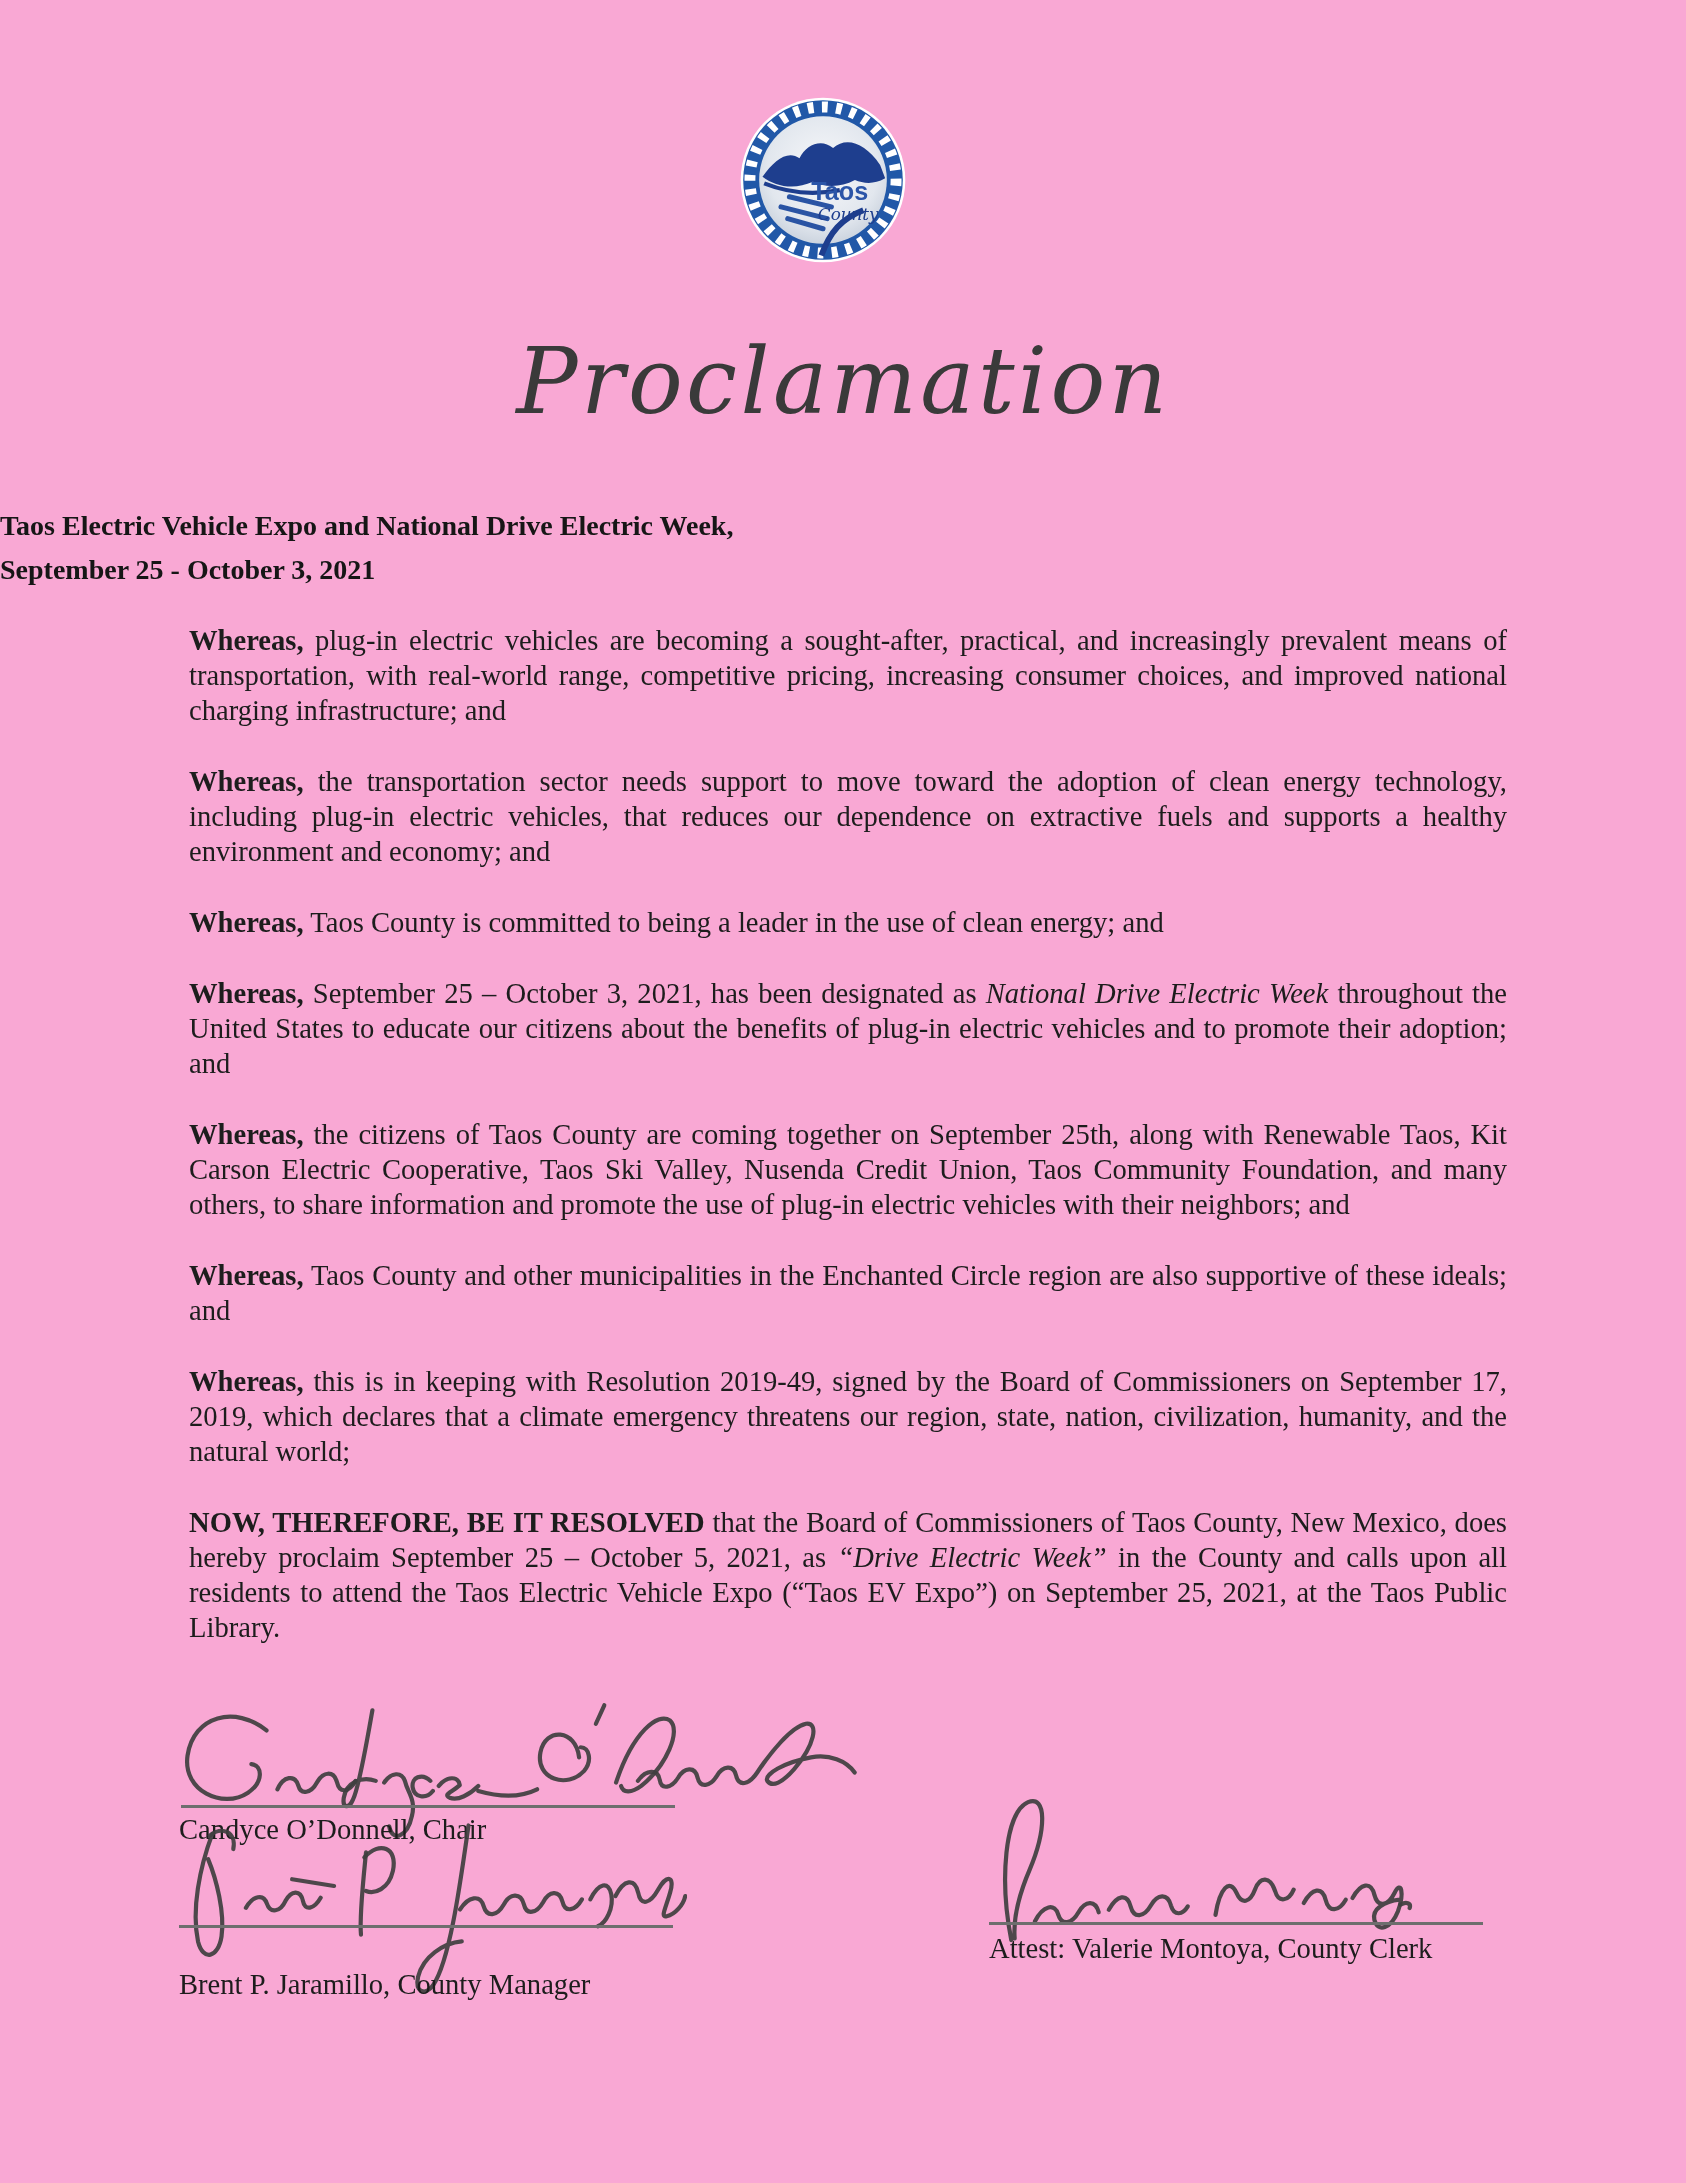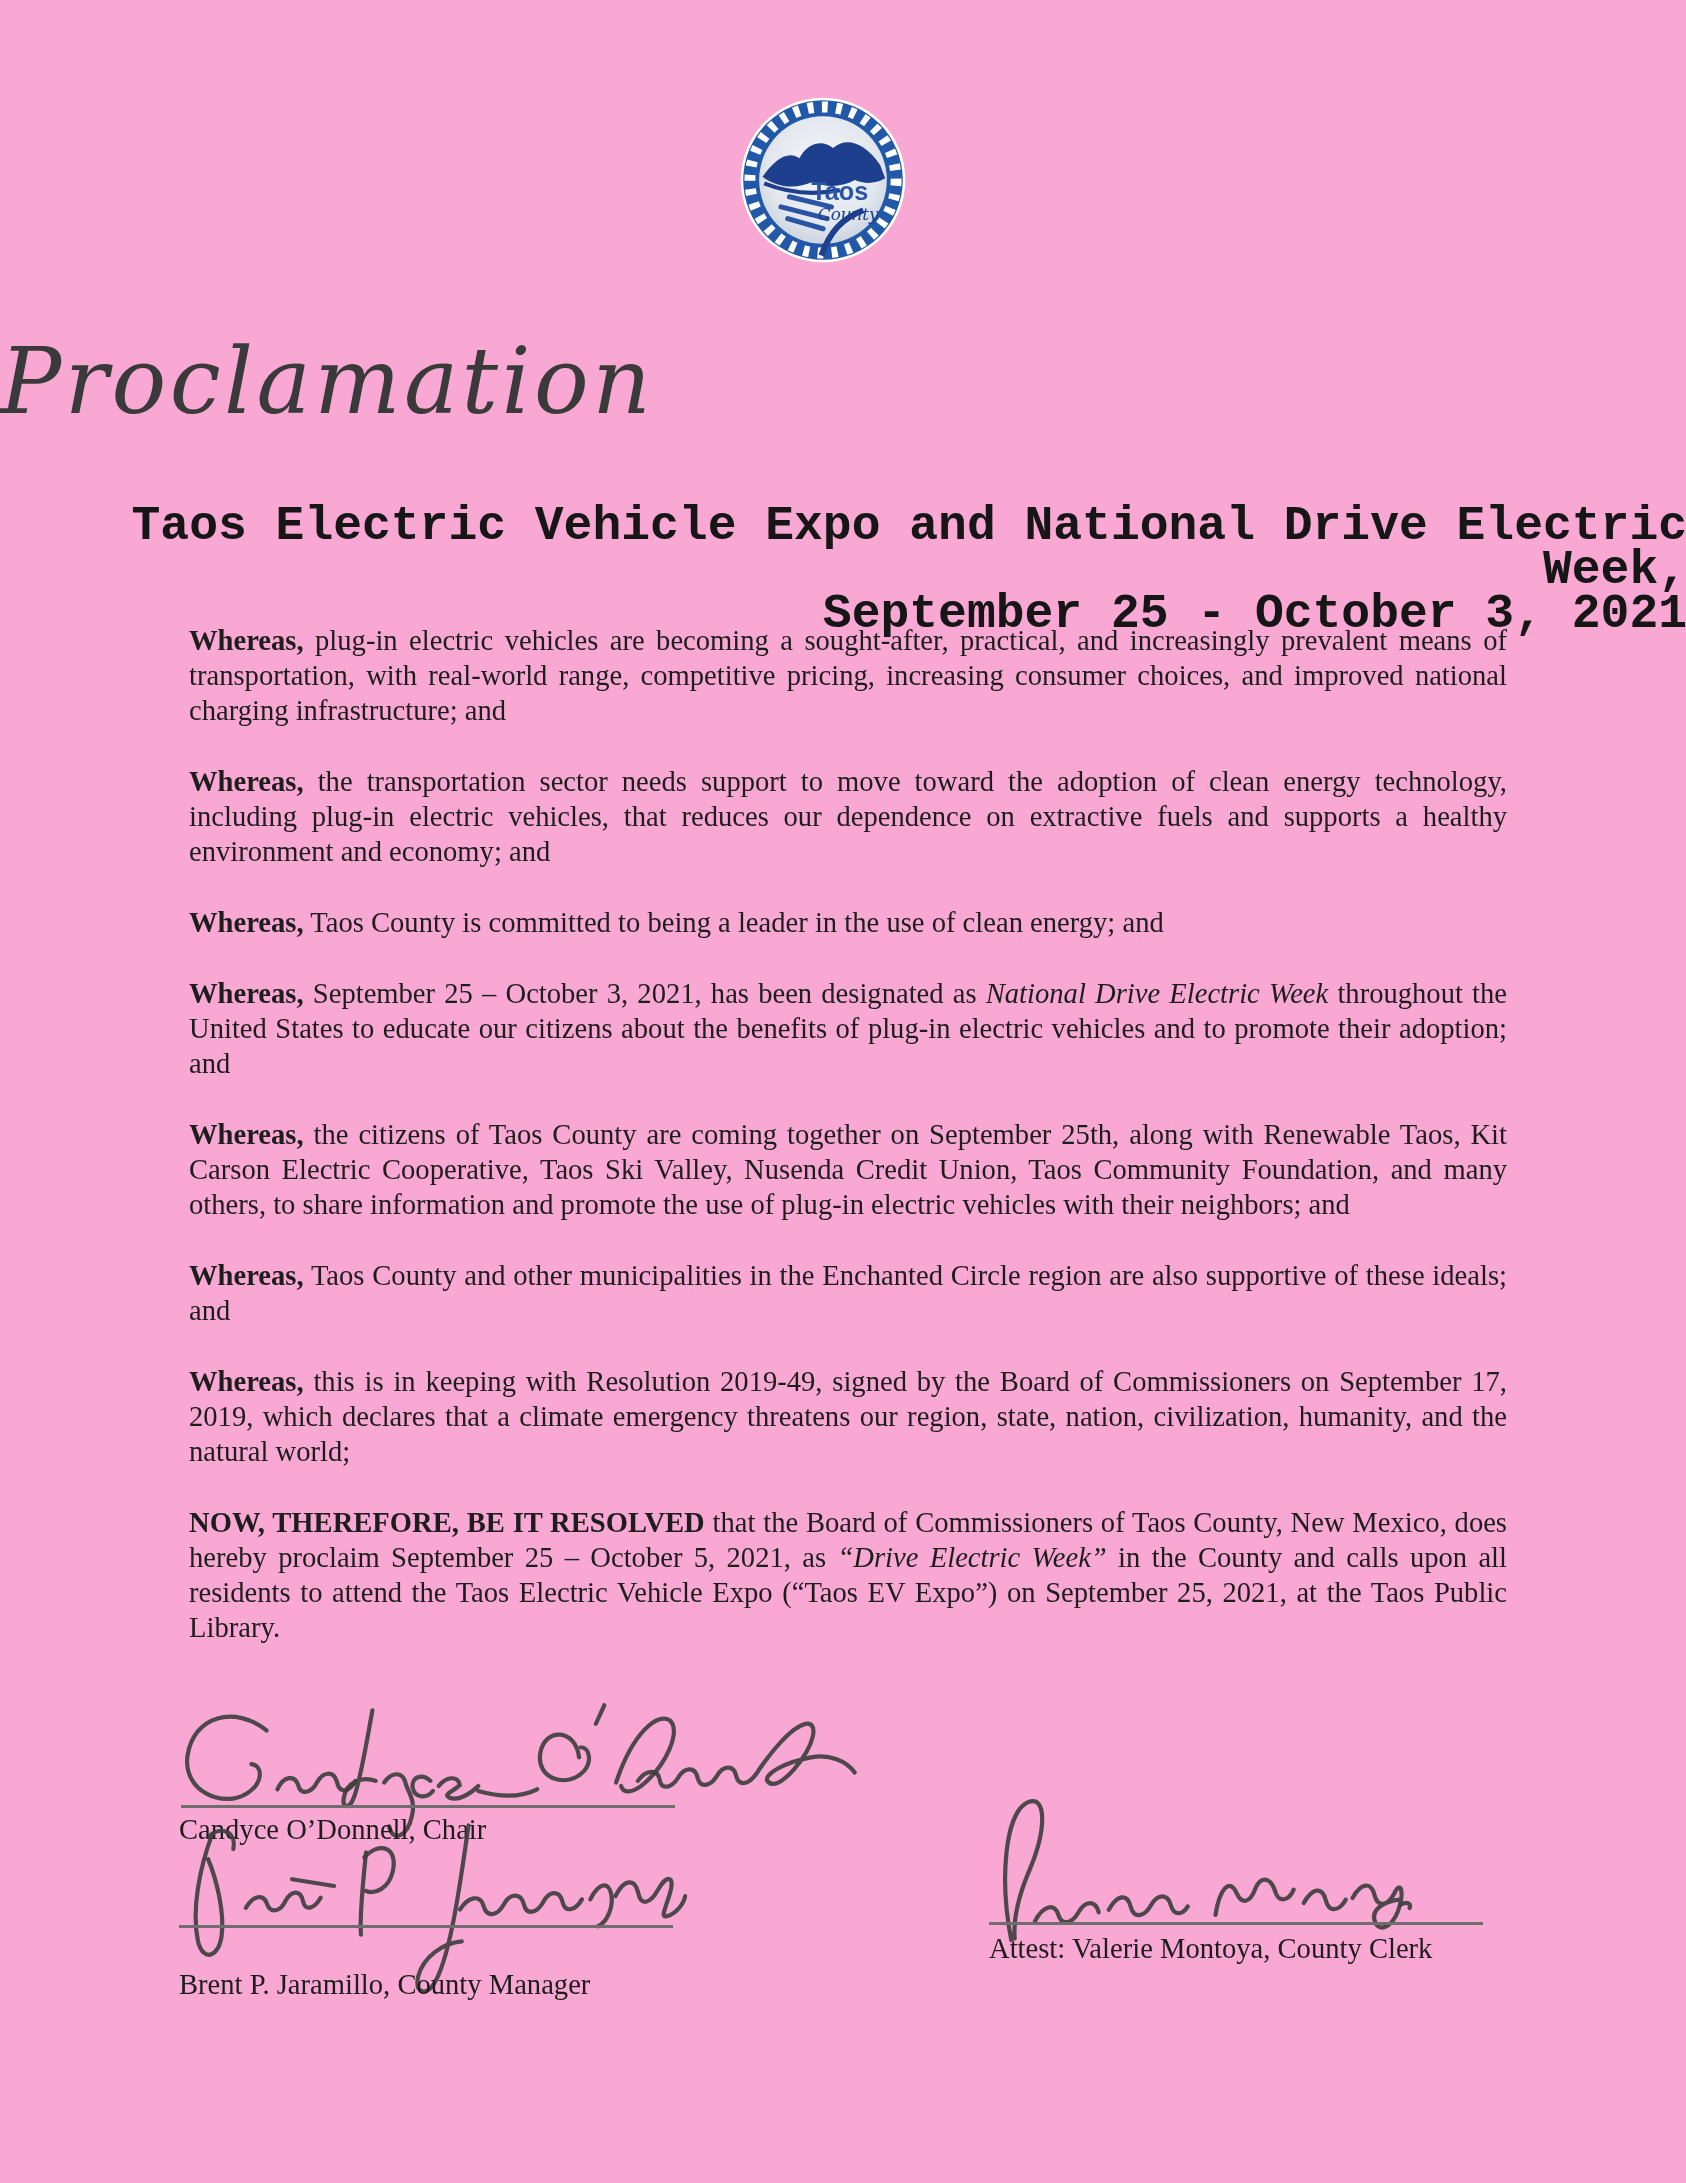"Proclamation" .script-title { text-align: none -> center }
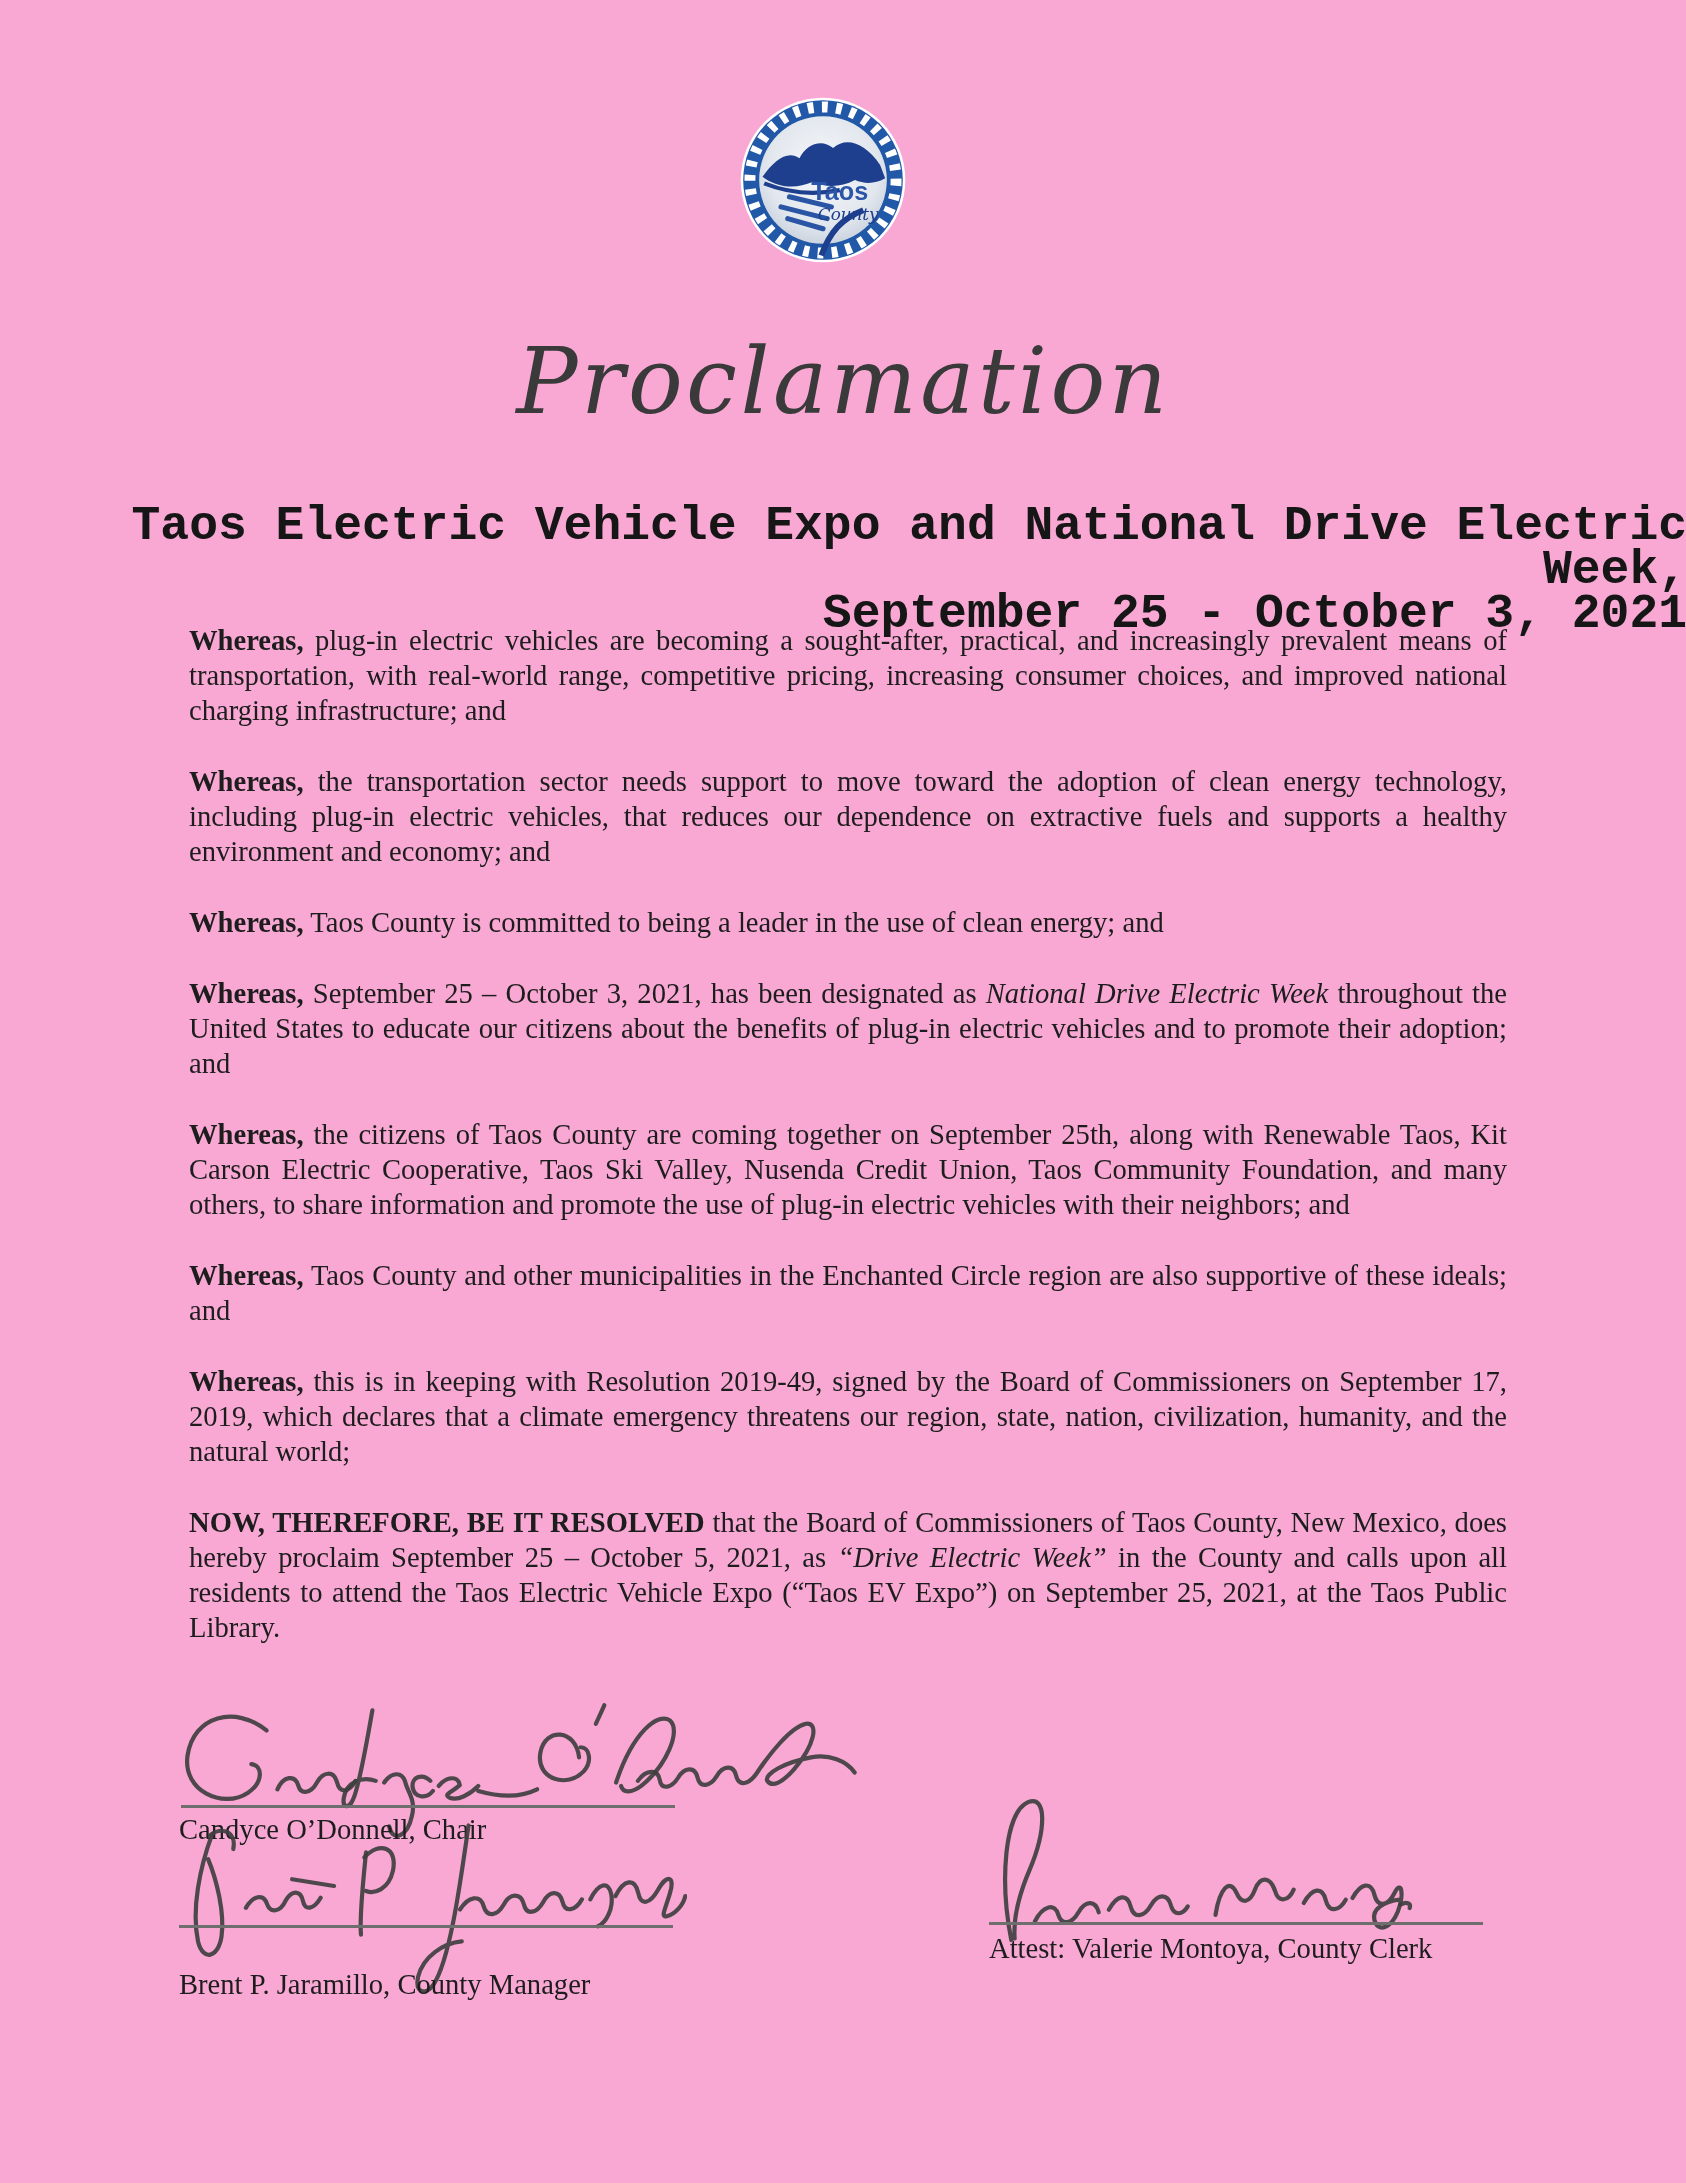"Taos Electric Vehicle Expo and" .doc-title { font-family: Liberation Mono, monospace -> none; font-size: 48px -> 28px; text-align: right -> left }
